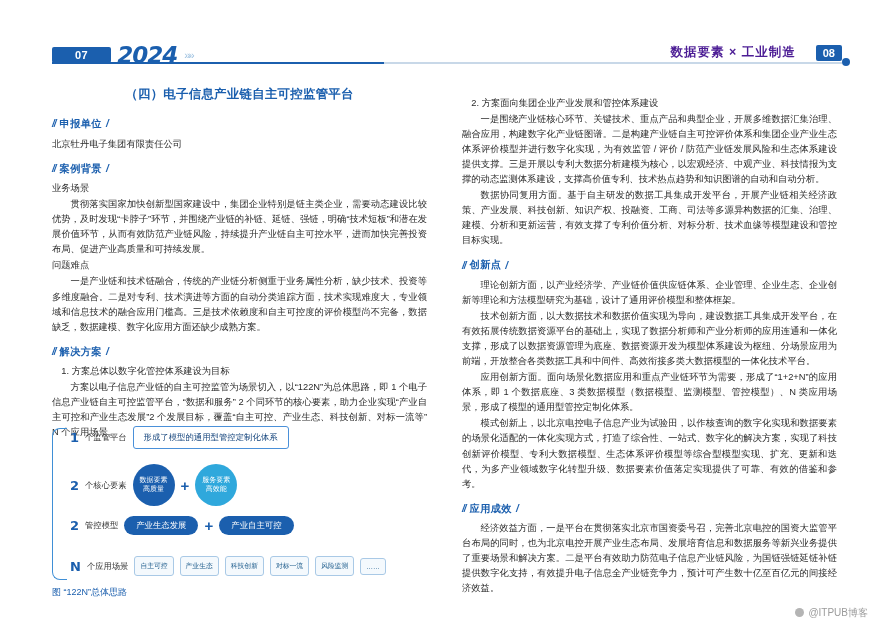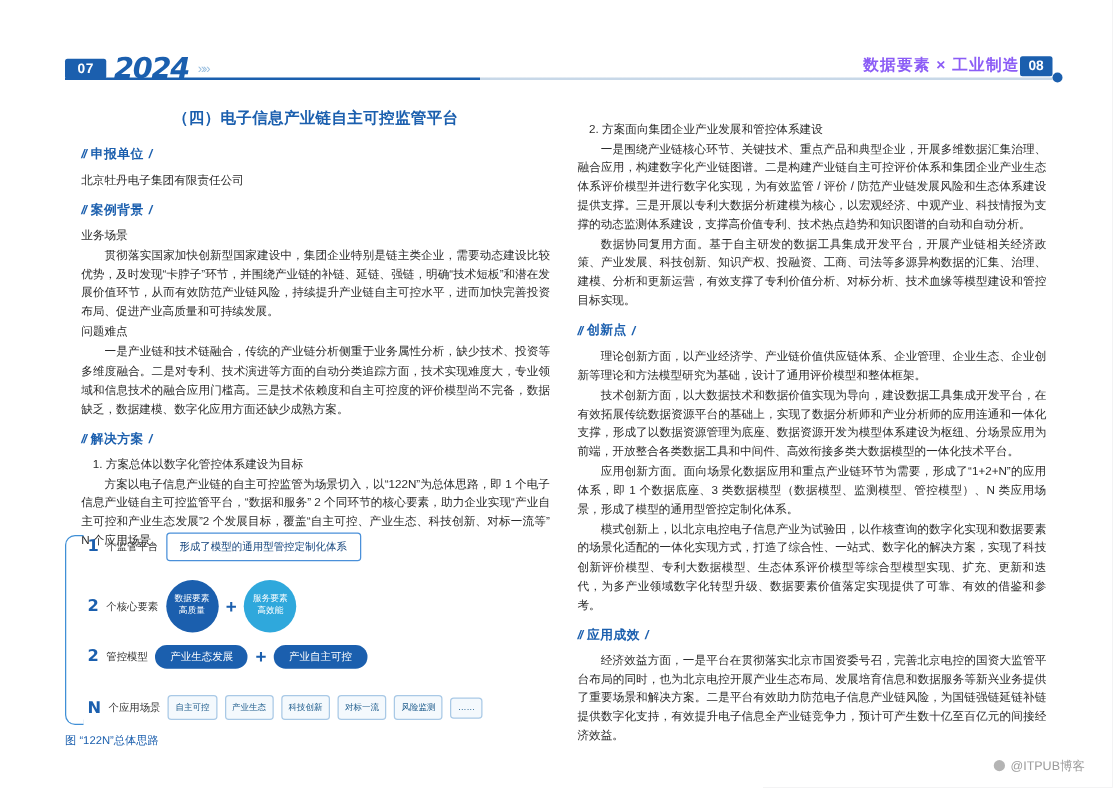"07" .pg-badge { padding: 2px 10px -> 2px 23px }
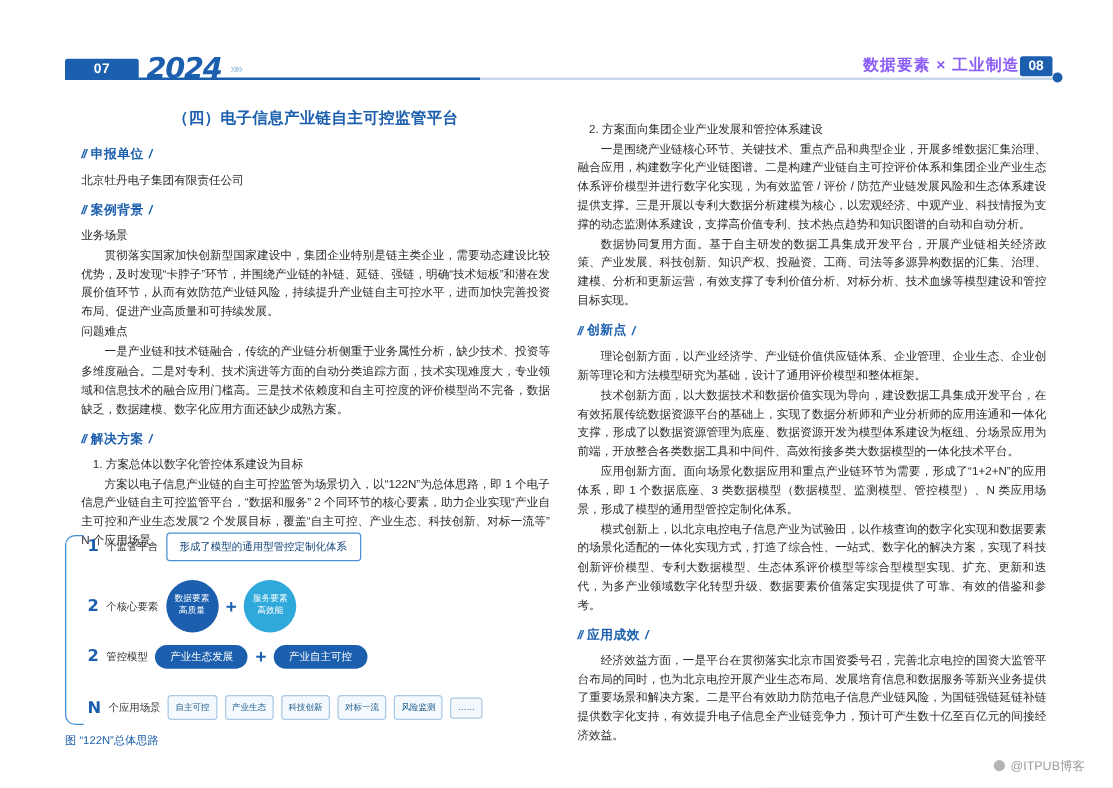"数据要素 × 工业制造" .hdr-right .ttl { color: #8b5cf6 -> #4c1d95; margin-right: 0 -> 20px }
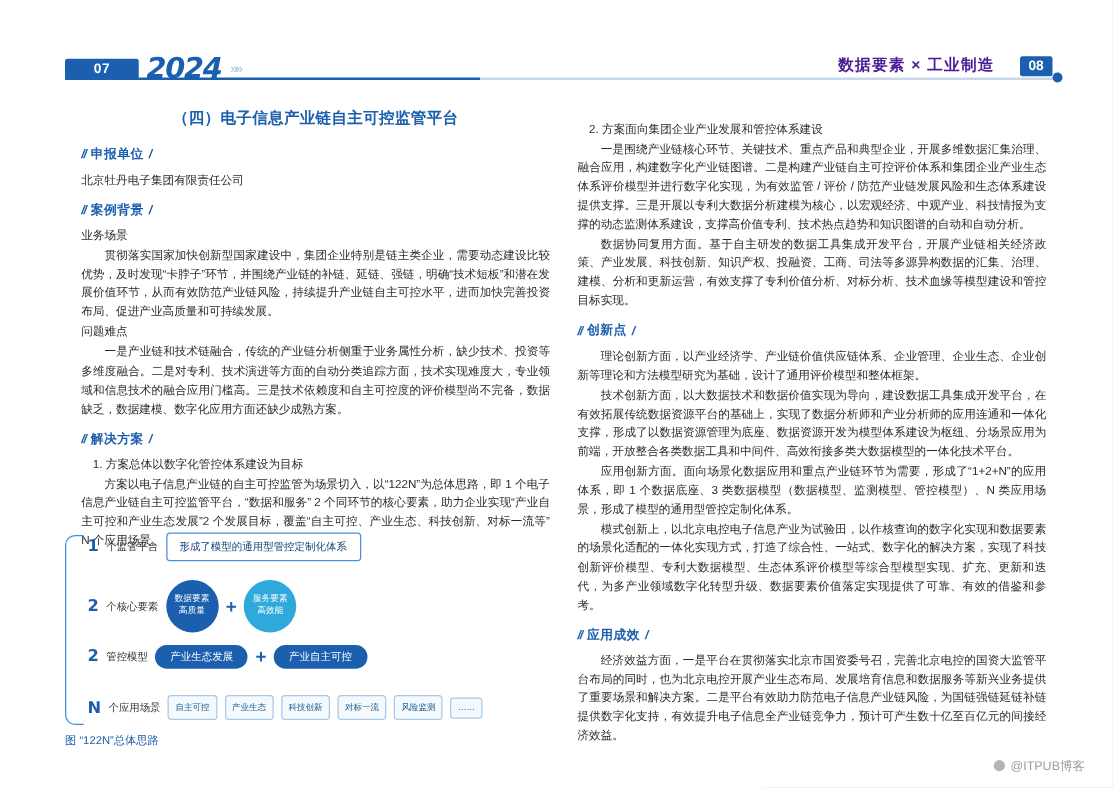"（四）电子信息产业链自主可控监管平台" .col.left { margin-left: 13px -> none }
